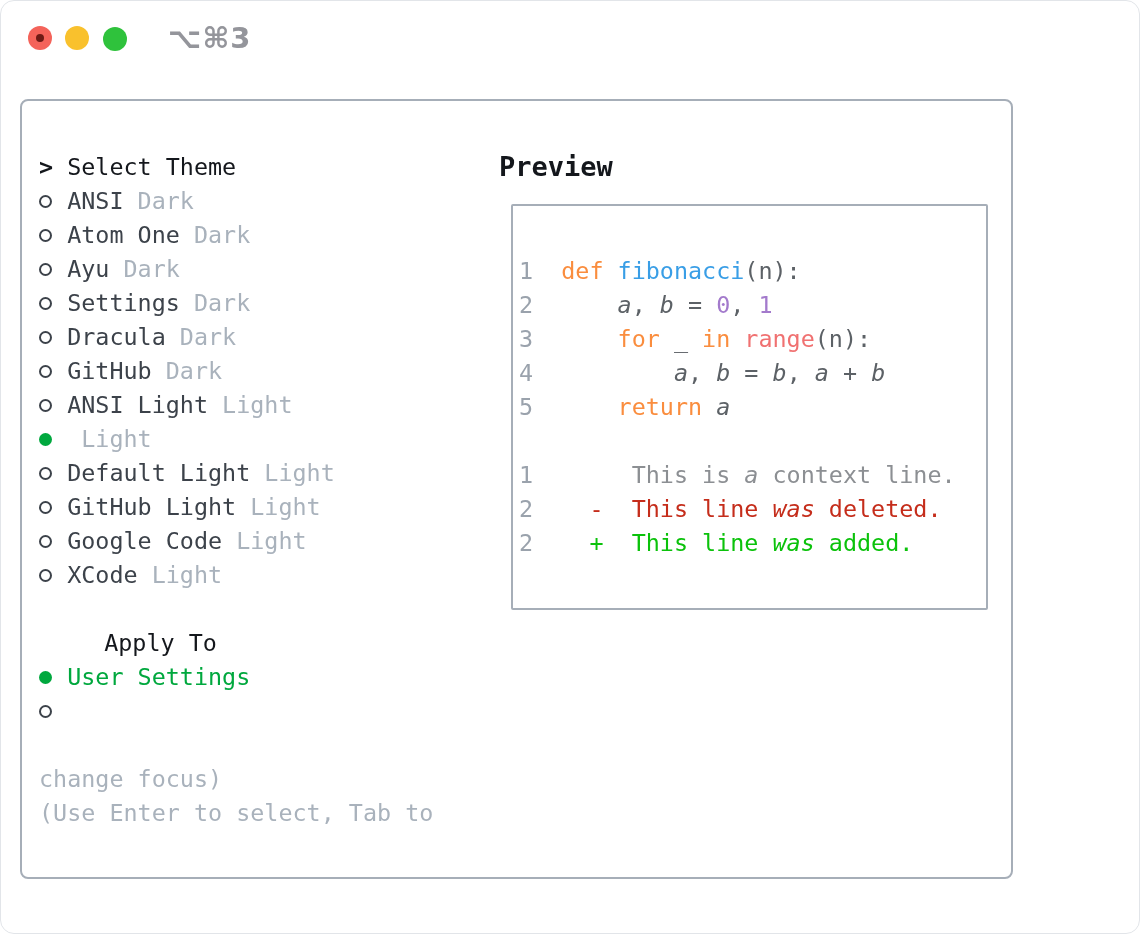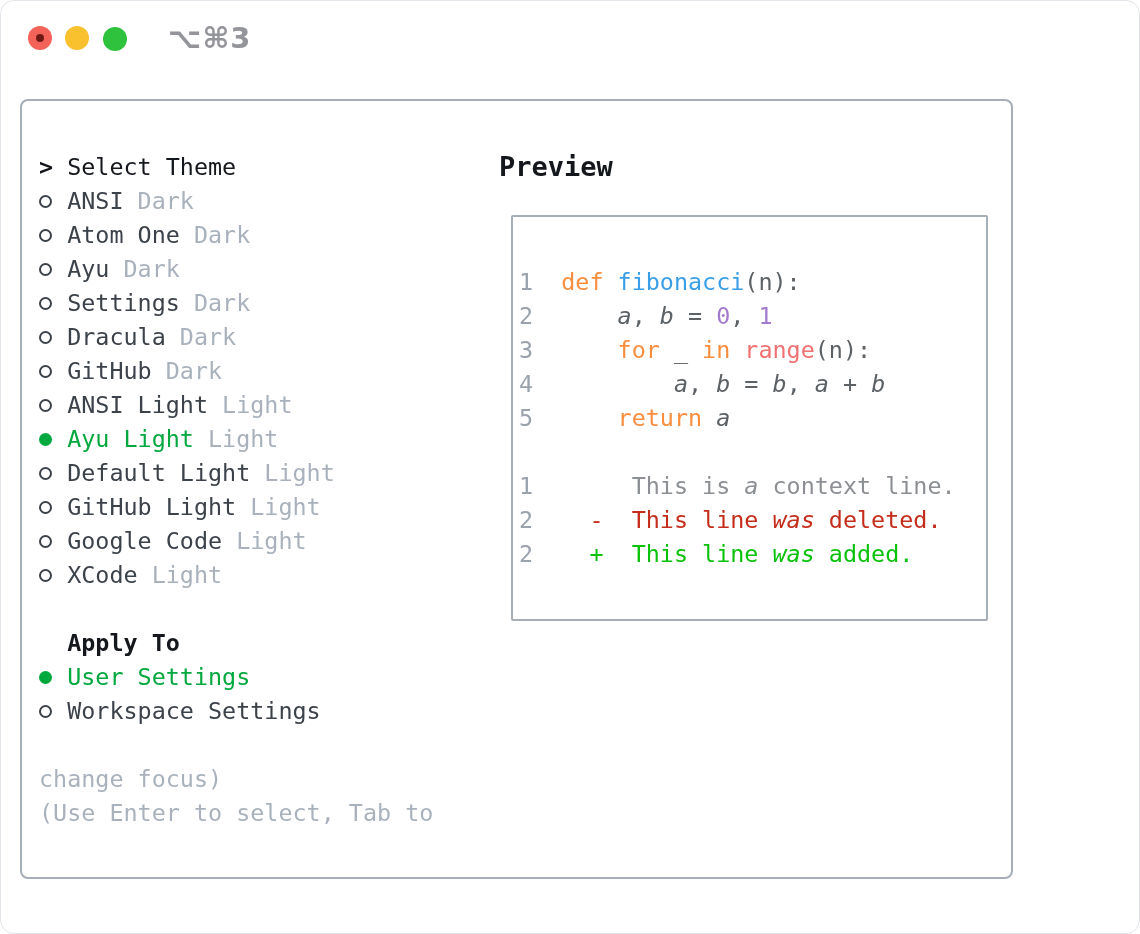"1 def fibonacci(n):" .preview-box { top: 114px -> 103px }
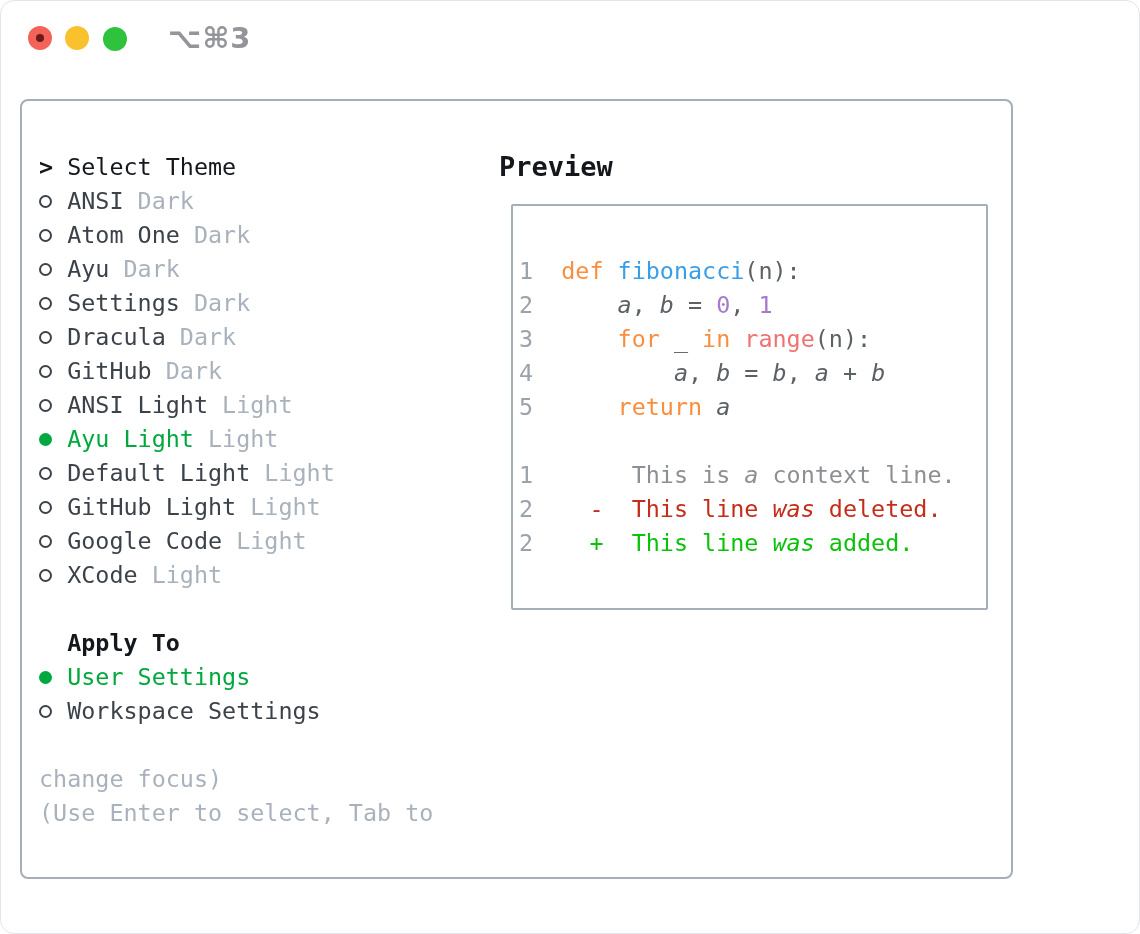"Ayu Light" span.item-name { html: <span>Ayu Light</span> -> none }
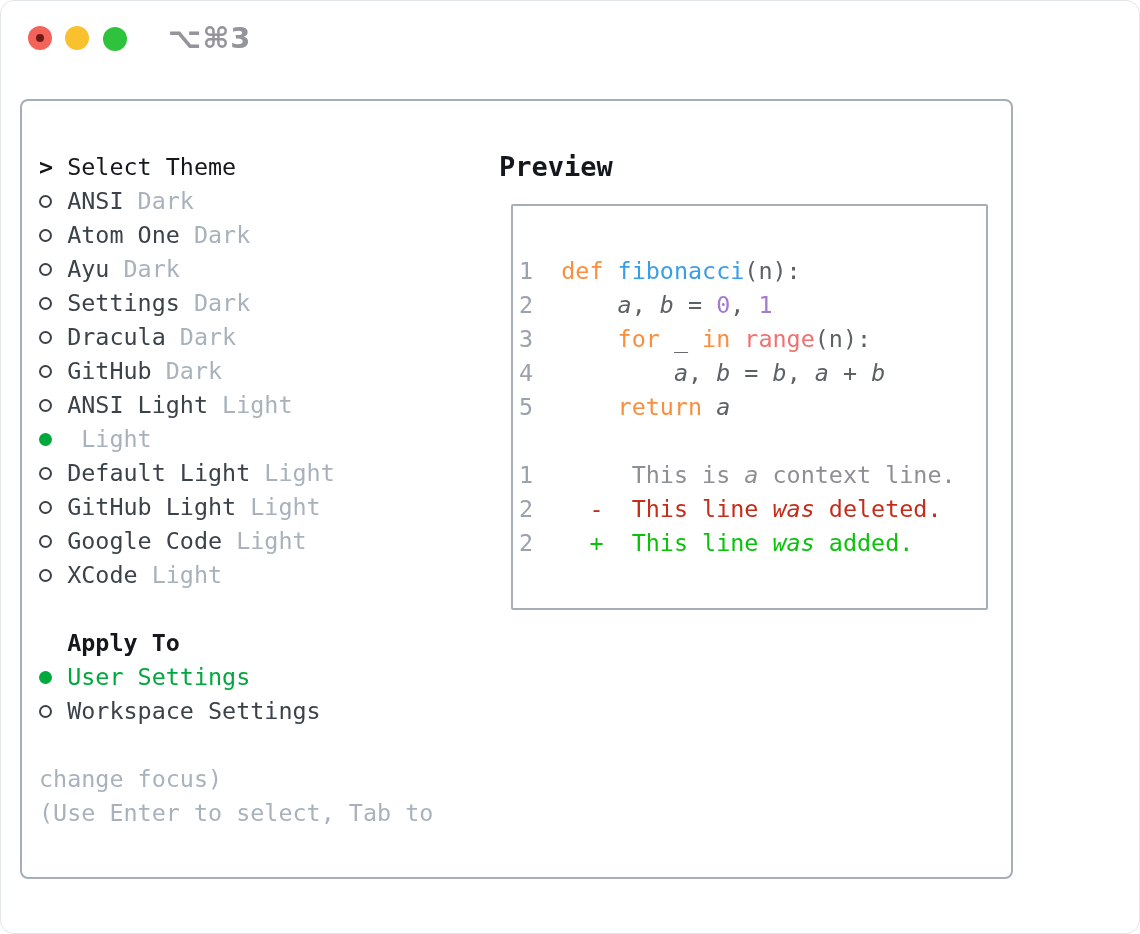"Apply To" .subhdr { font-weight: 700 -> 400; margin-left: none -> 37px }
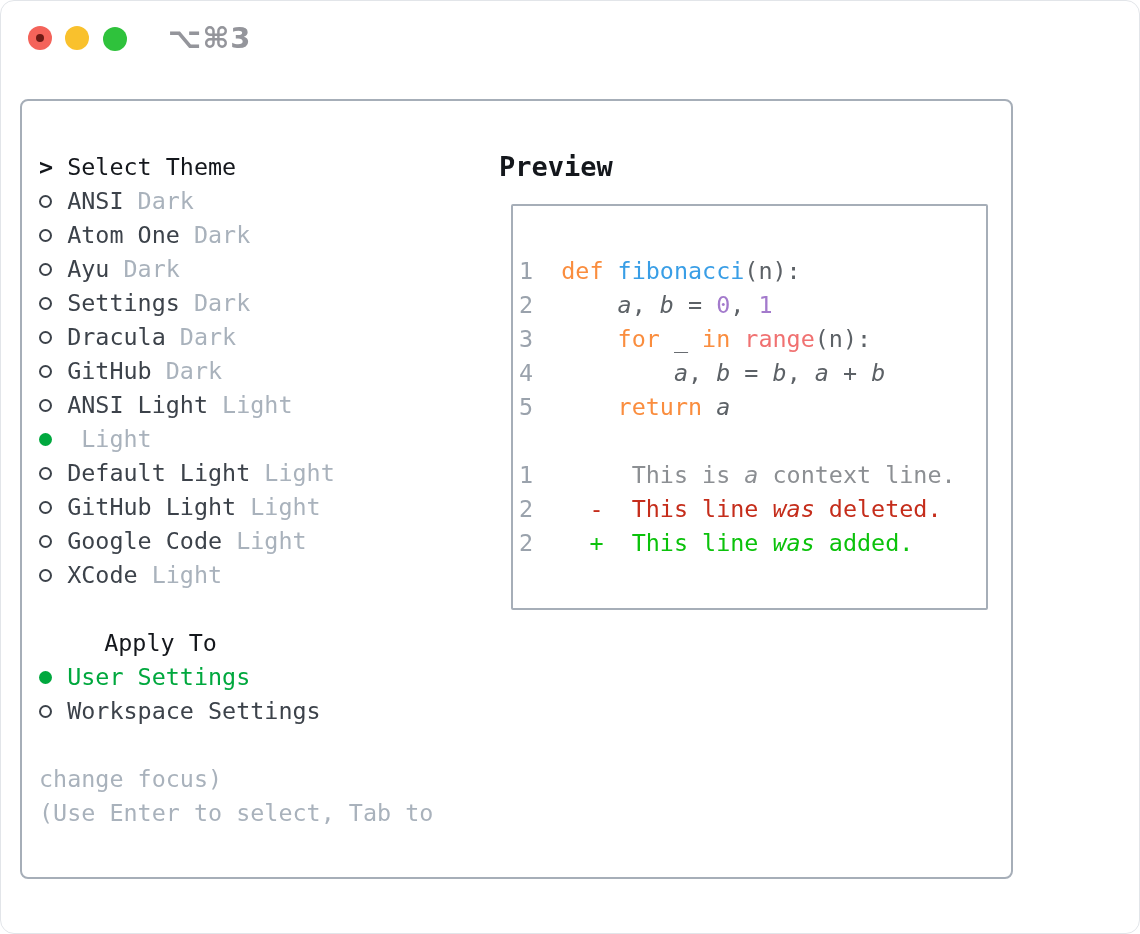"Workspace Settings" span.opt-label { html: <span>Workspace Settings</span> -> none }
